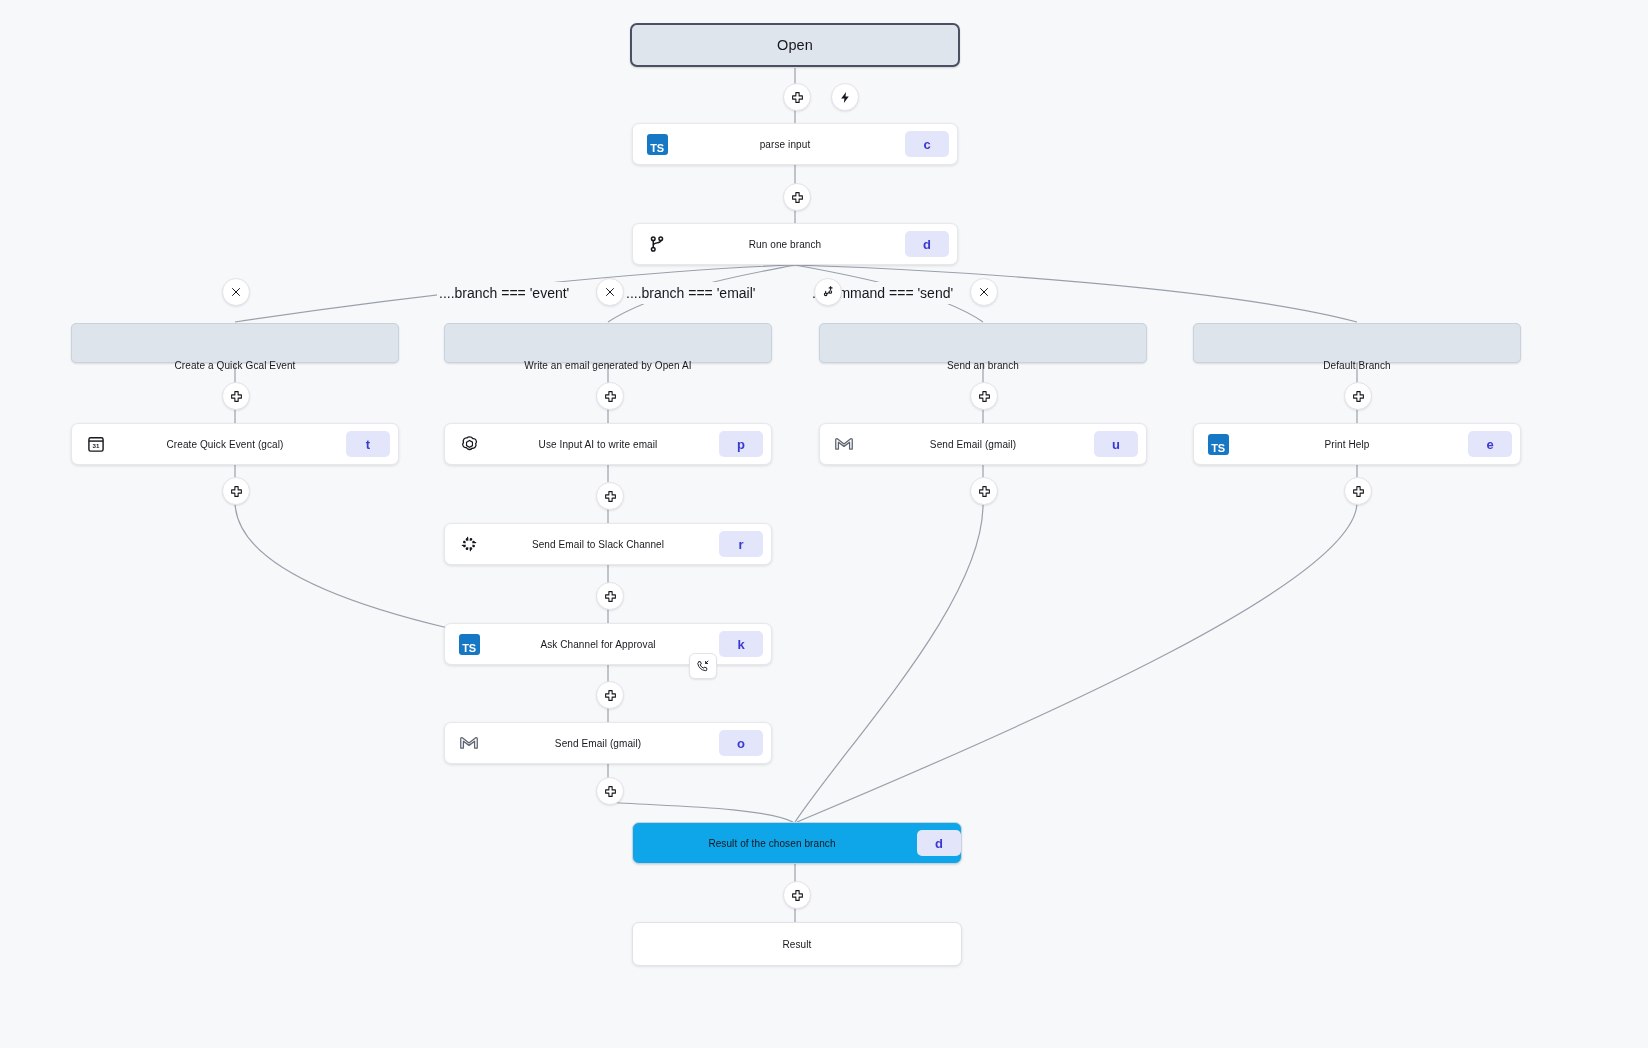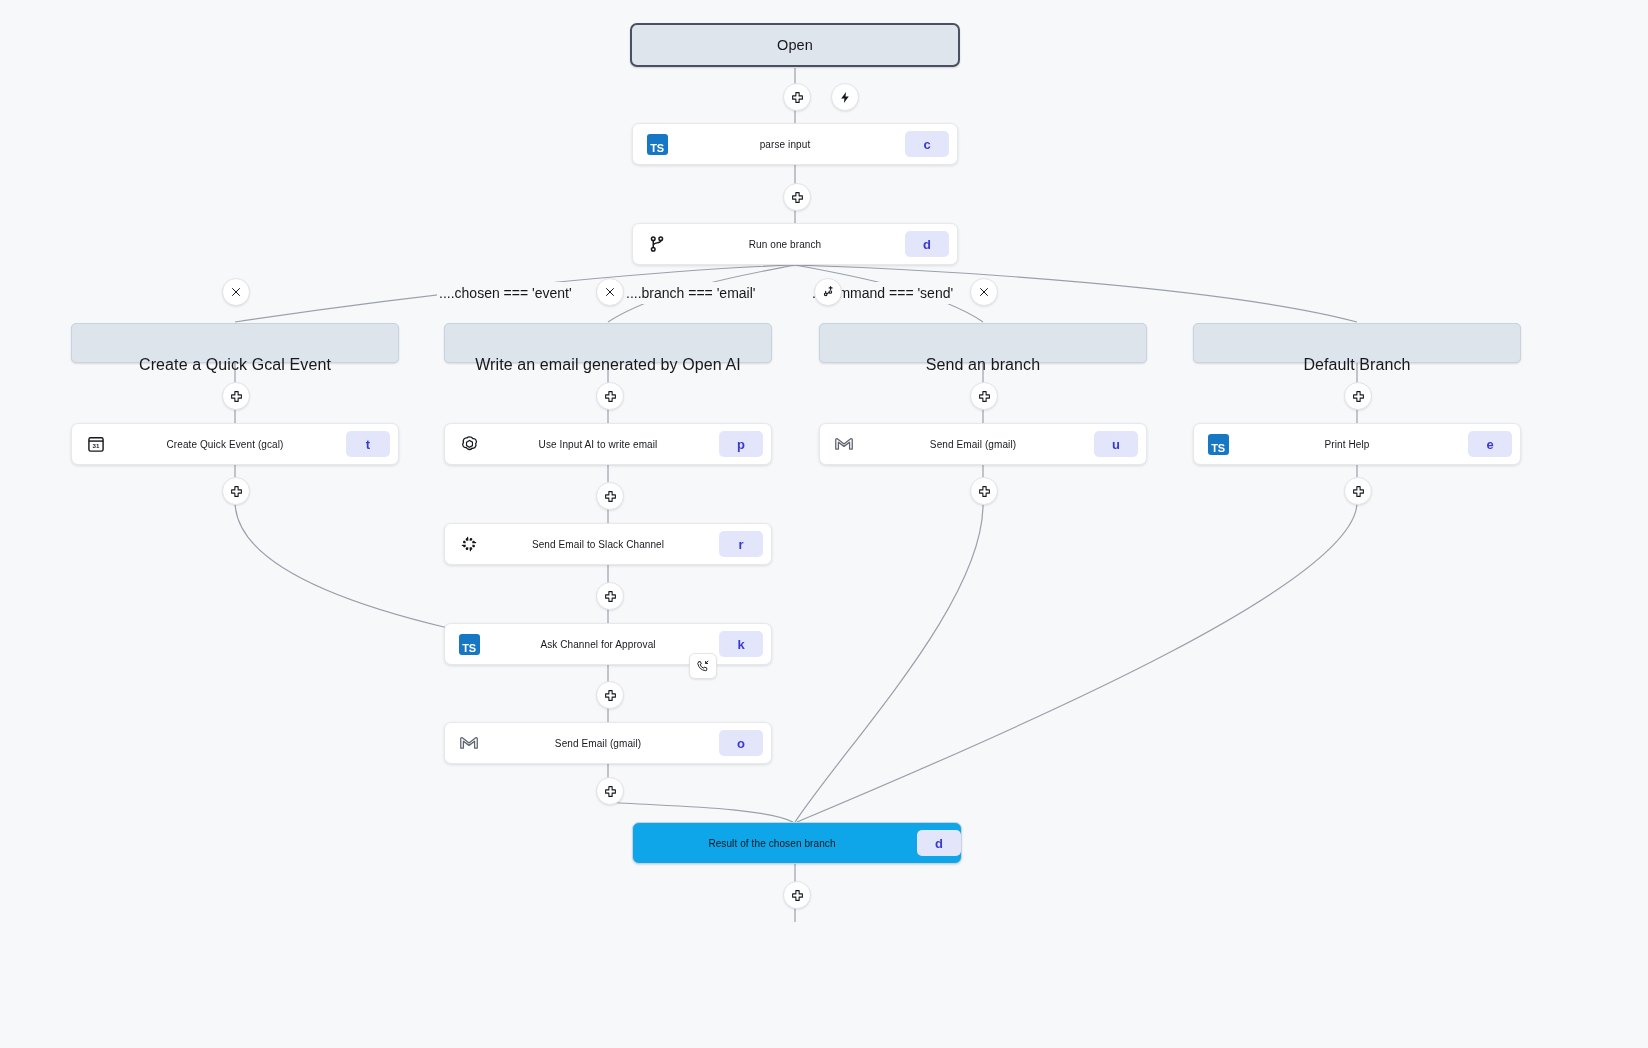"....chosen === 'event'" div.cond { text: ....chosen -> ....branch }
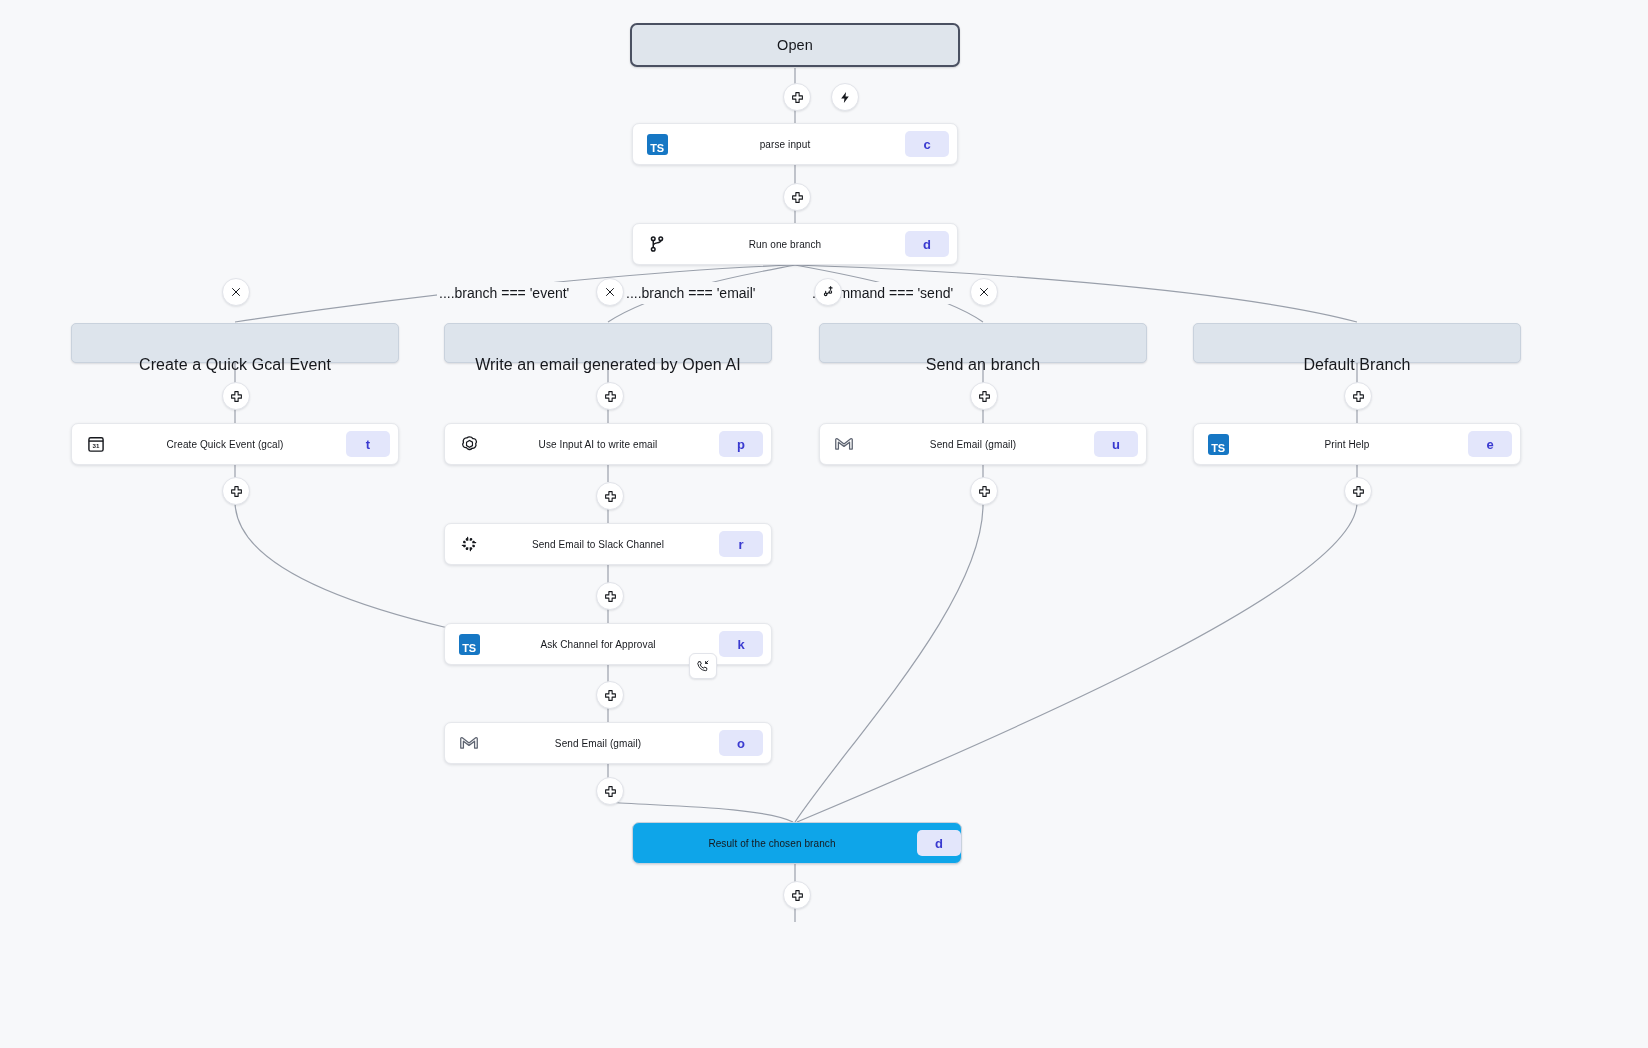"Create a Quick Gcal Event" .branch-head .node-label { font-size: 16px -> 10px }
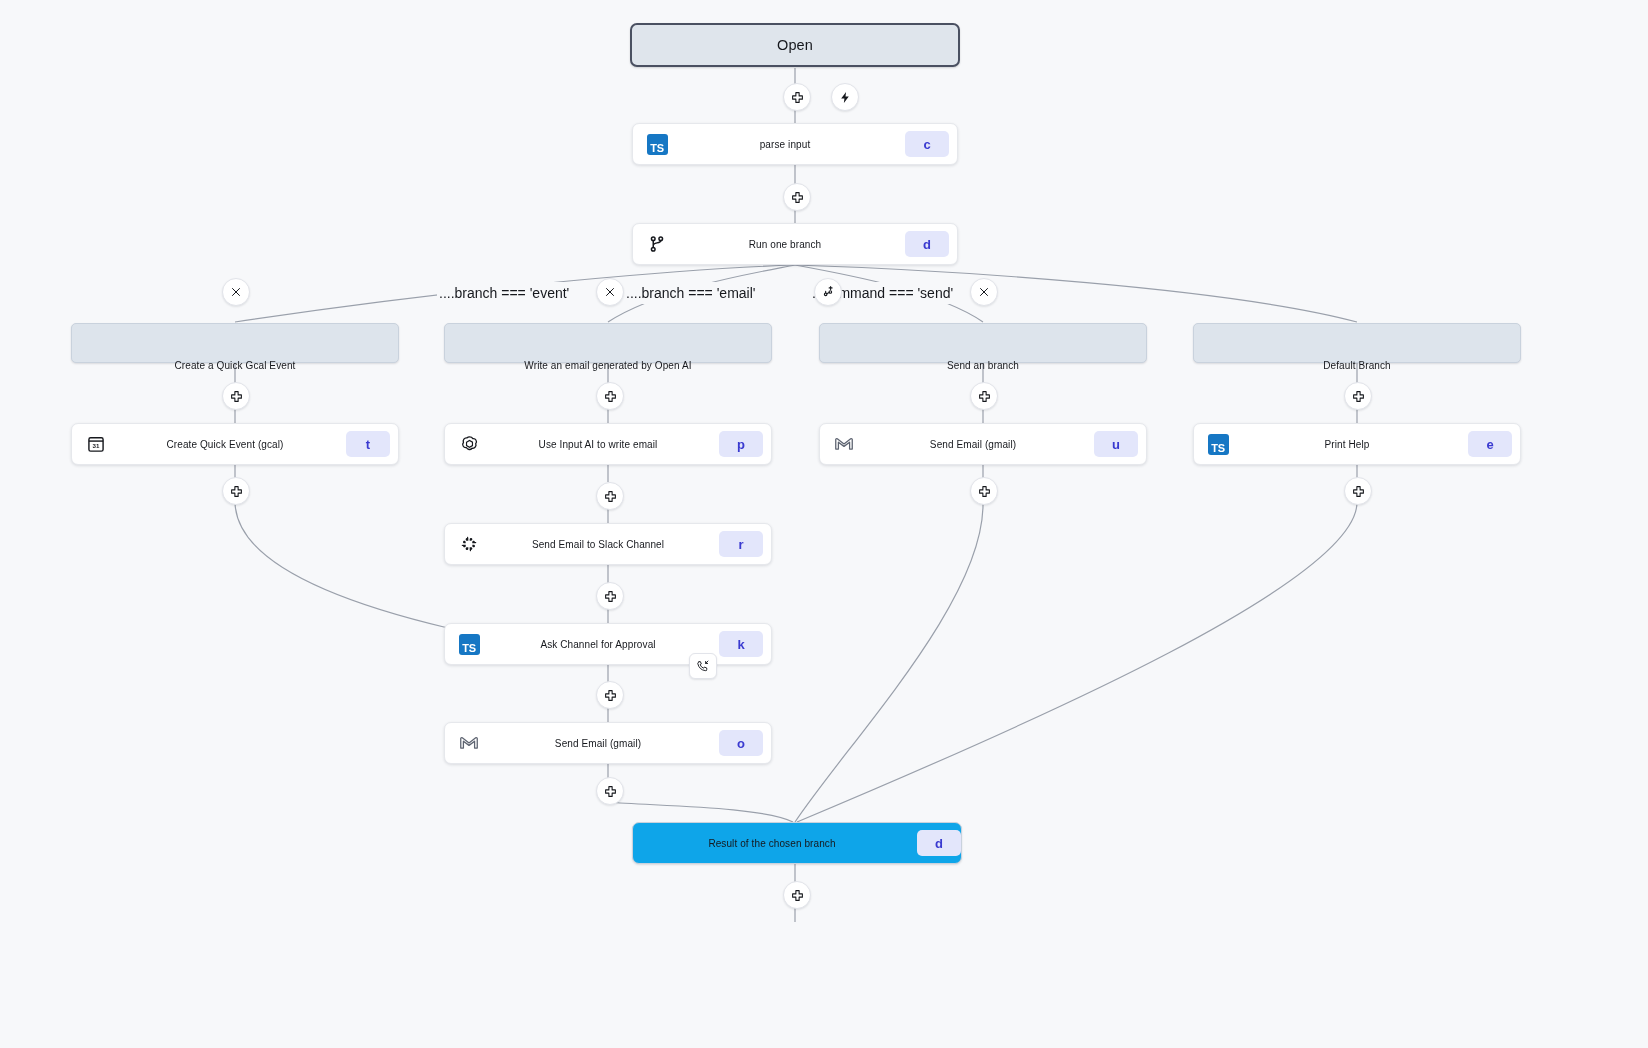"Result" div.node { html: none -> <div> <div>Result</div> </div> }
